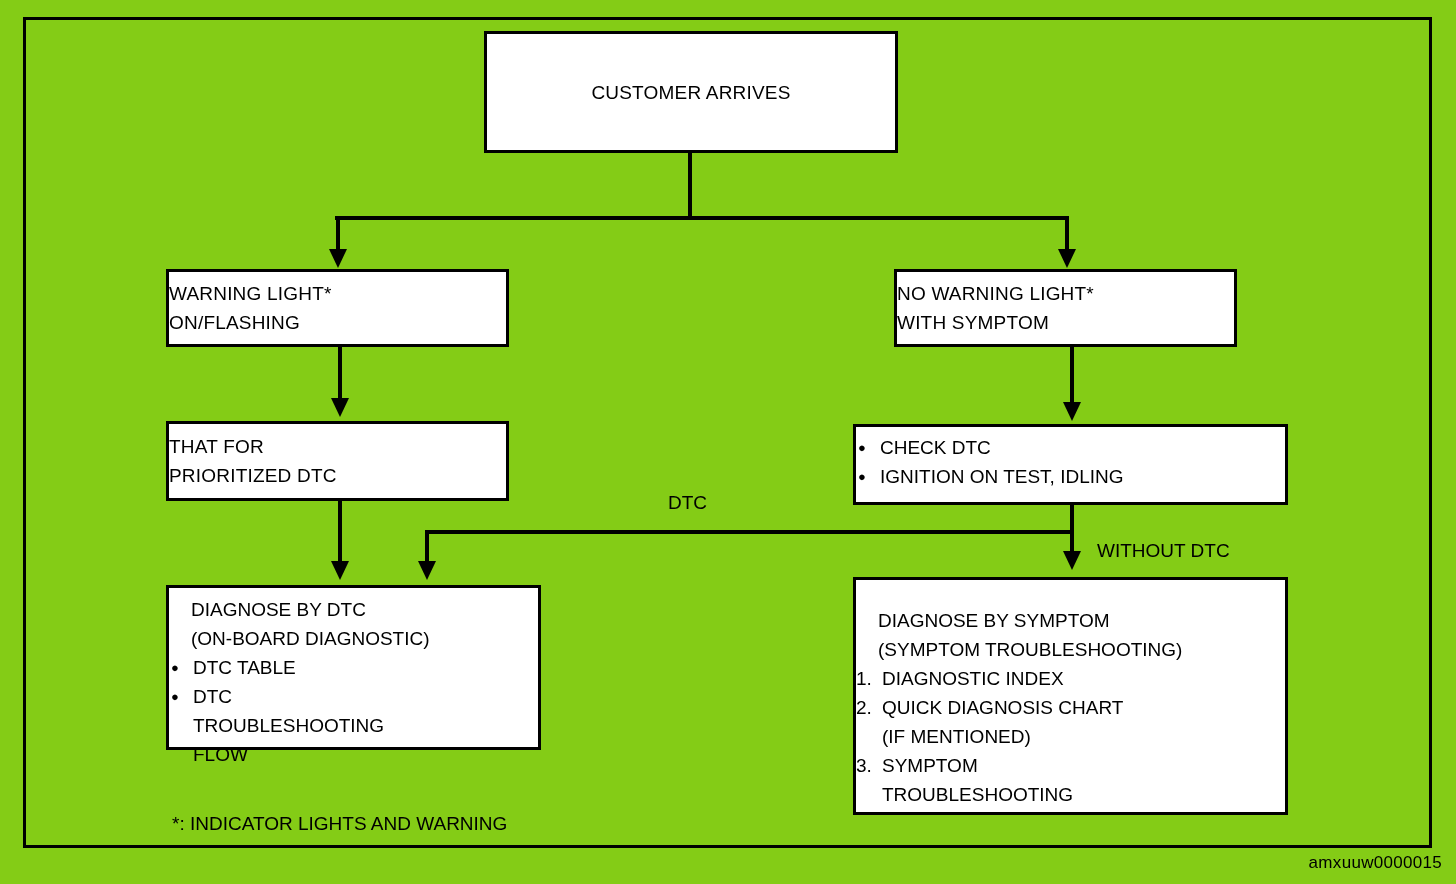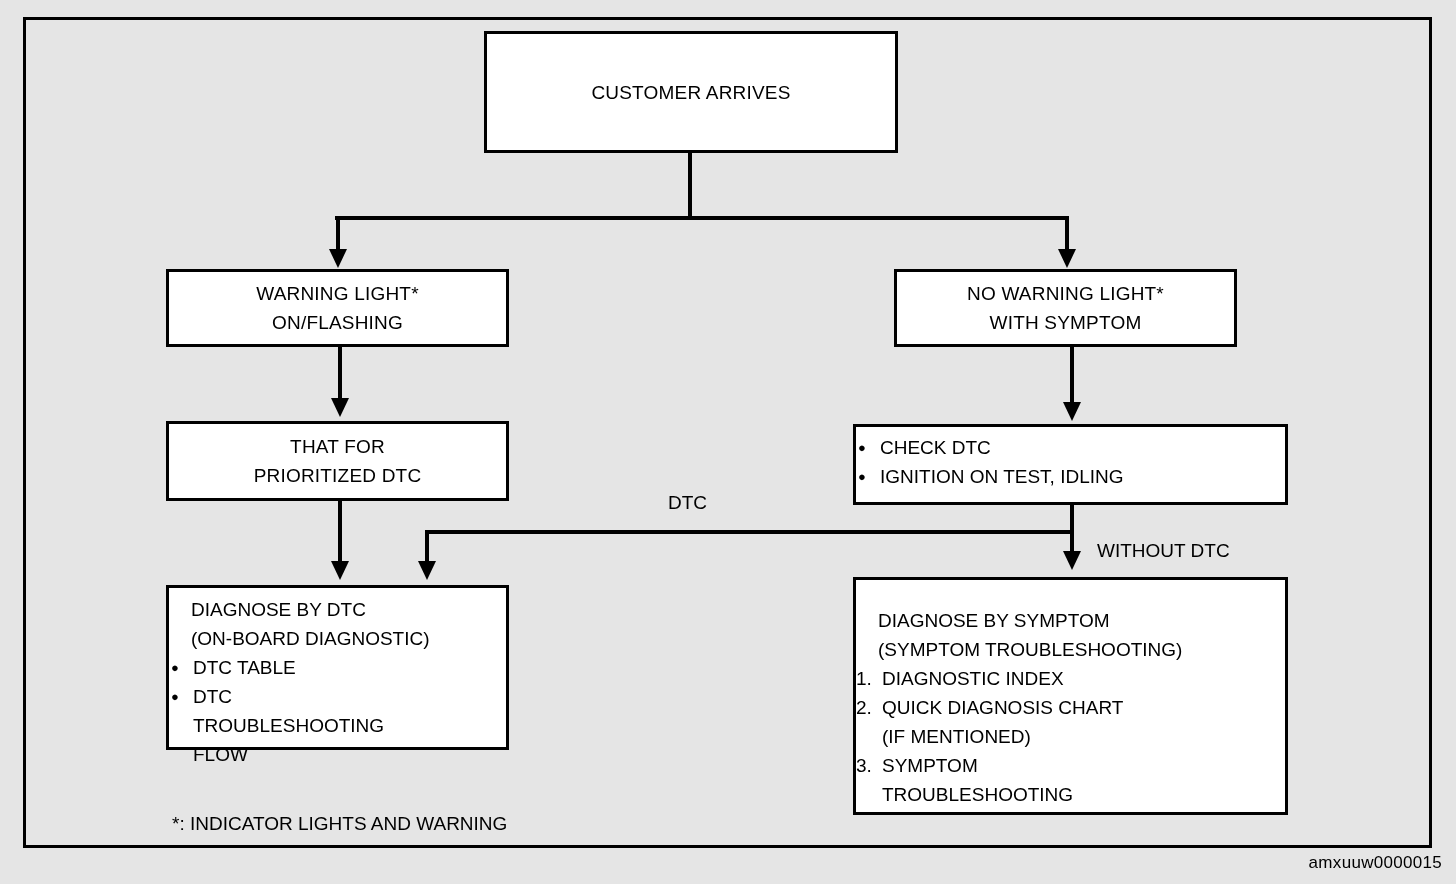"CUSTOMER ARRIVES" #canvas { background: #e5e5e5 -> #84cc16 }
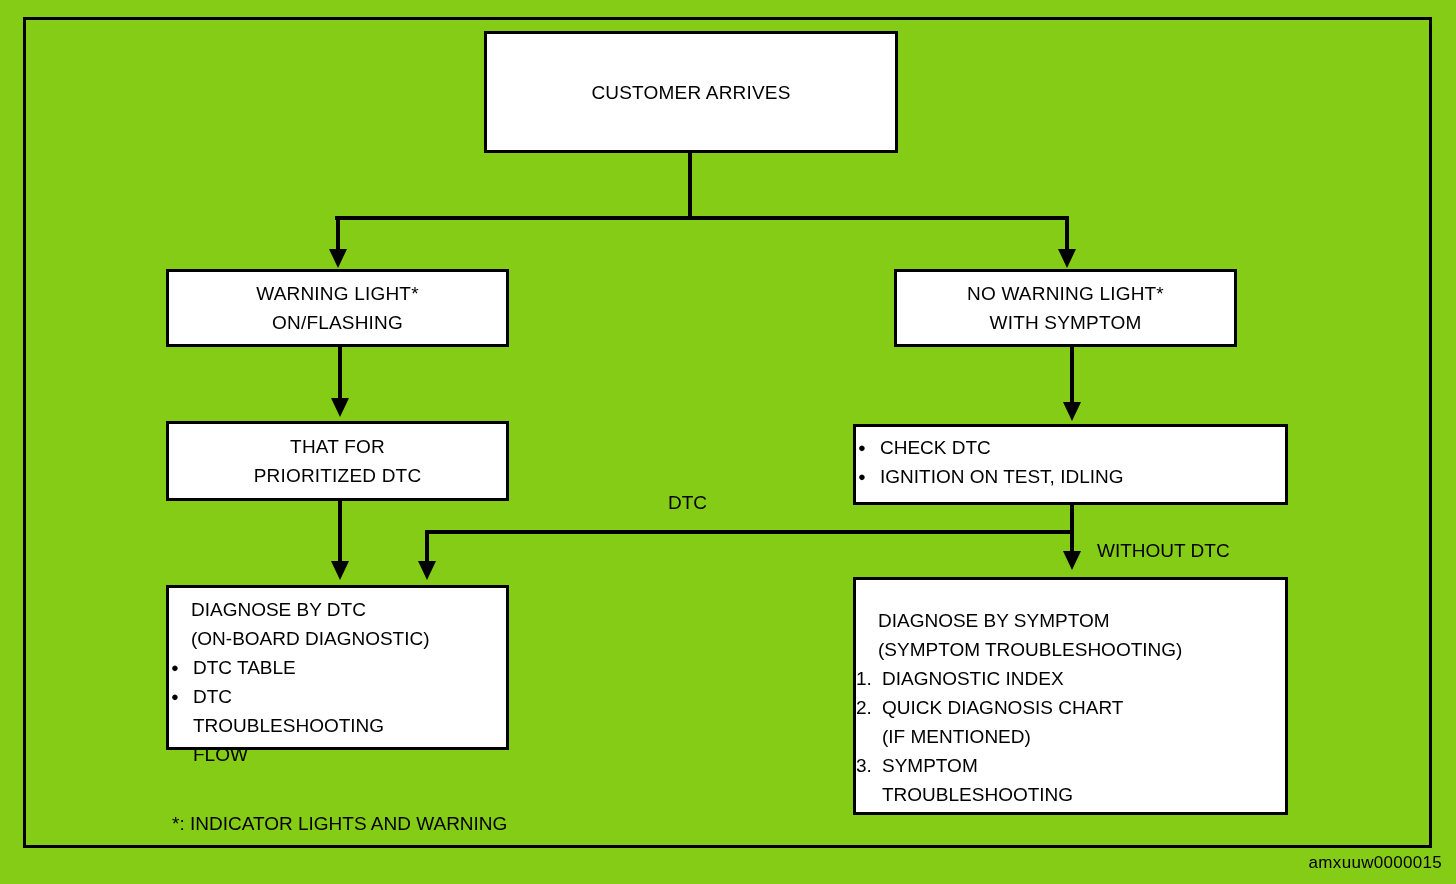"WARNING LIGHT*" .left-node .node-text { text-align: center -> none }
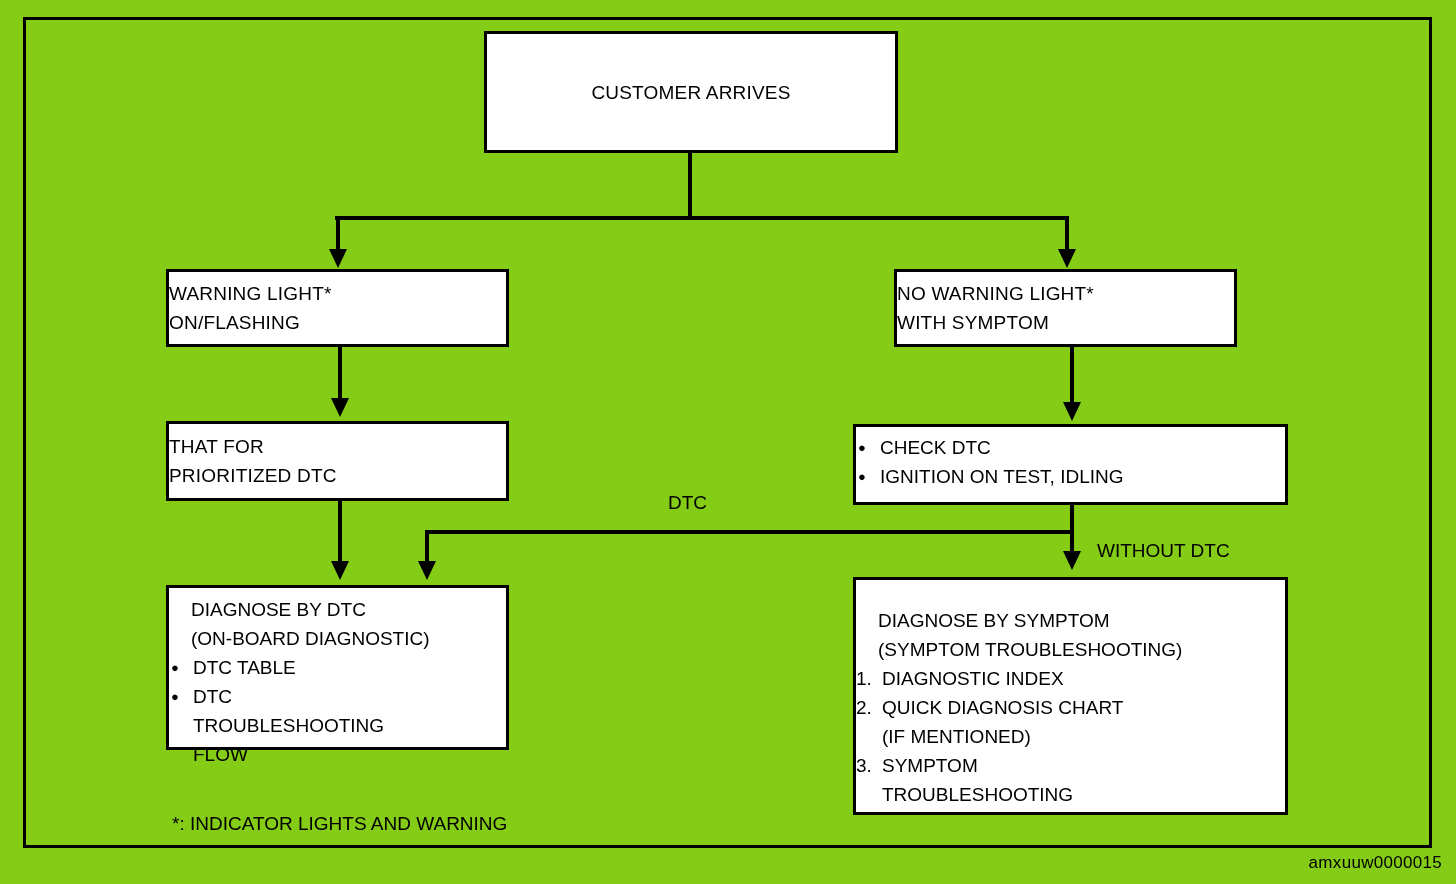"DIAGNOSE BY DTC" #box-diagnose-dtc { width: 343px -> 375px }
